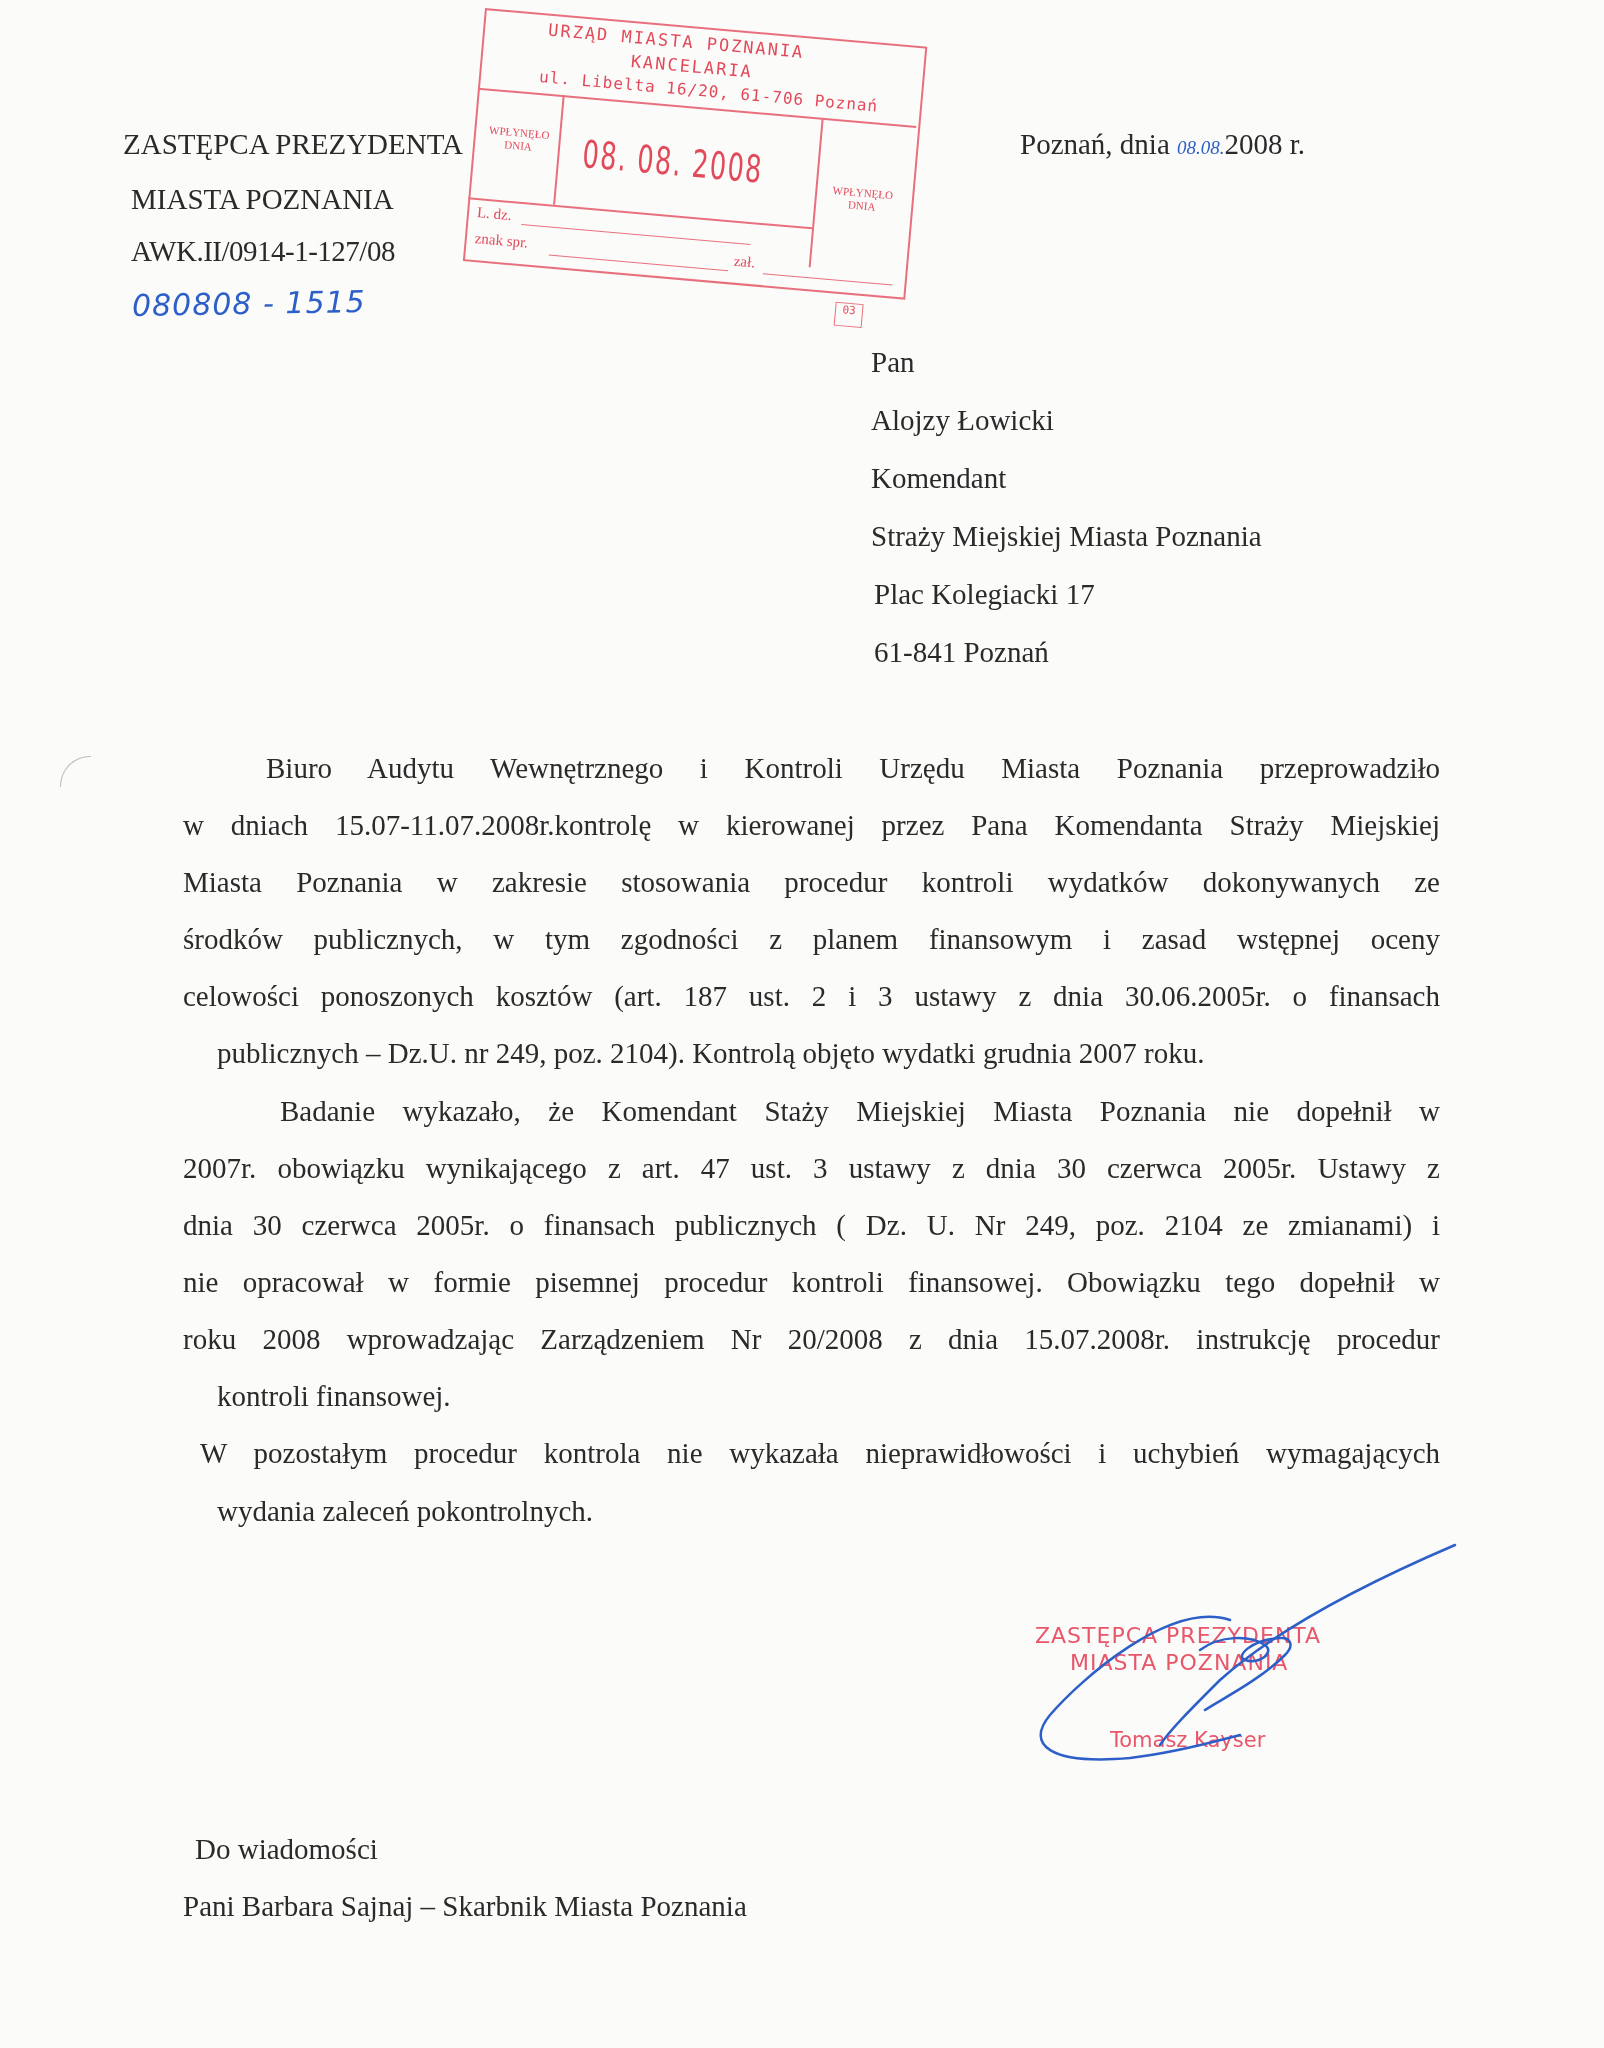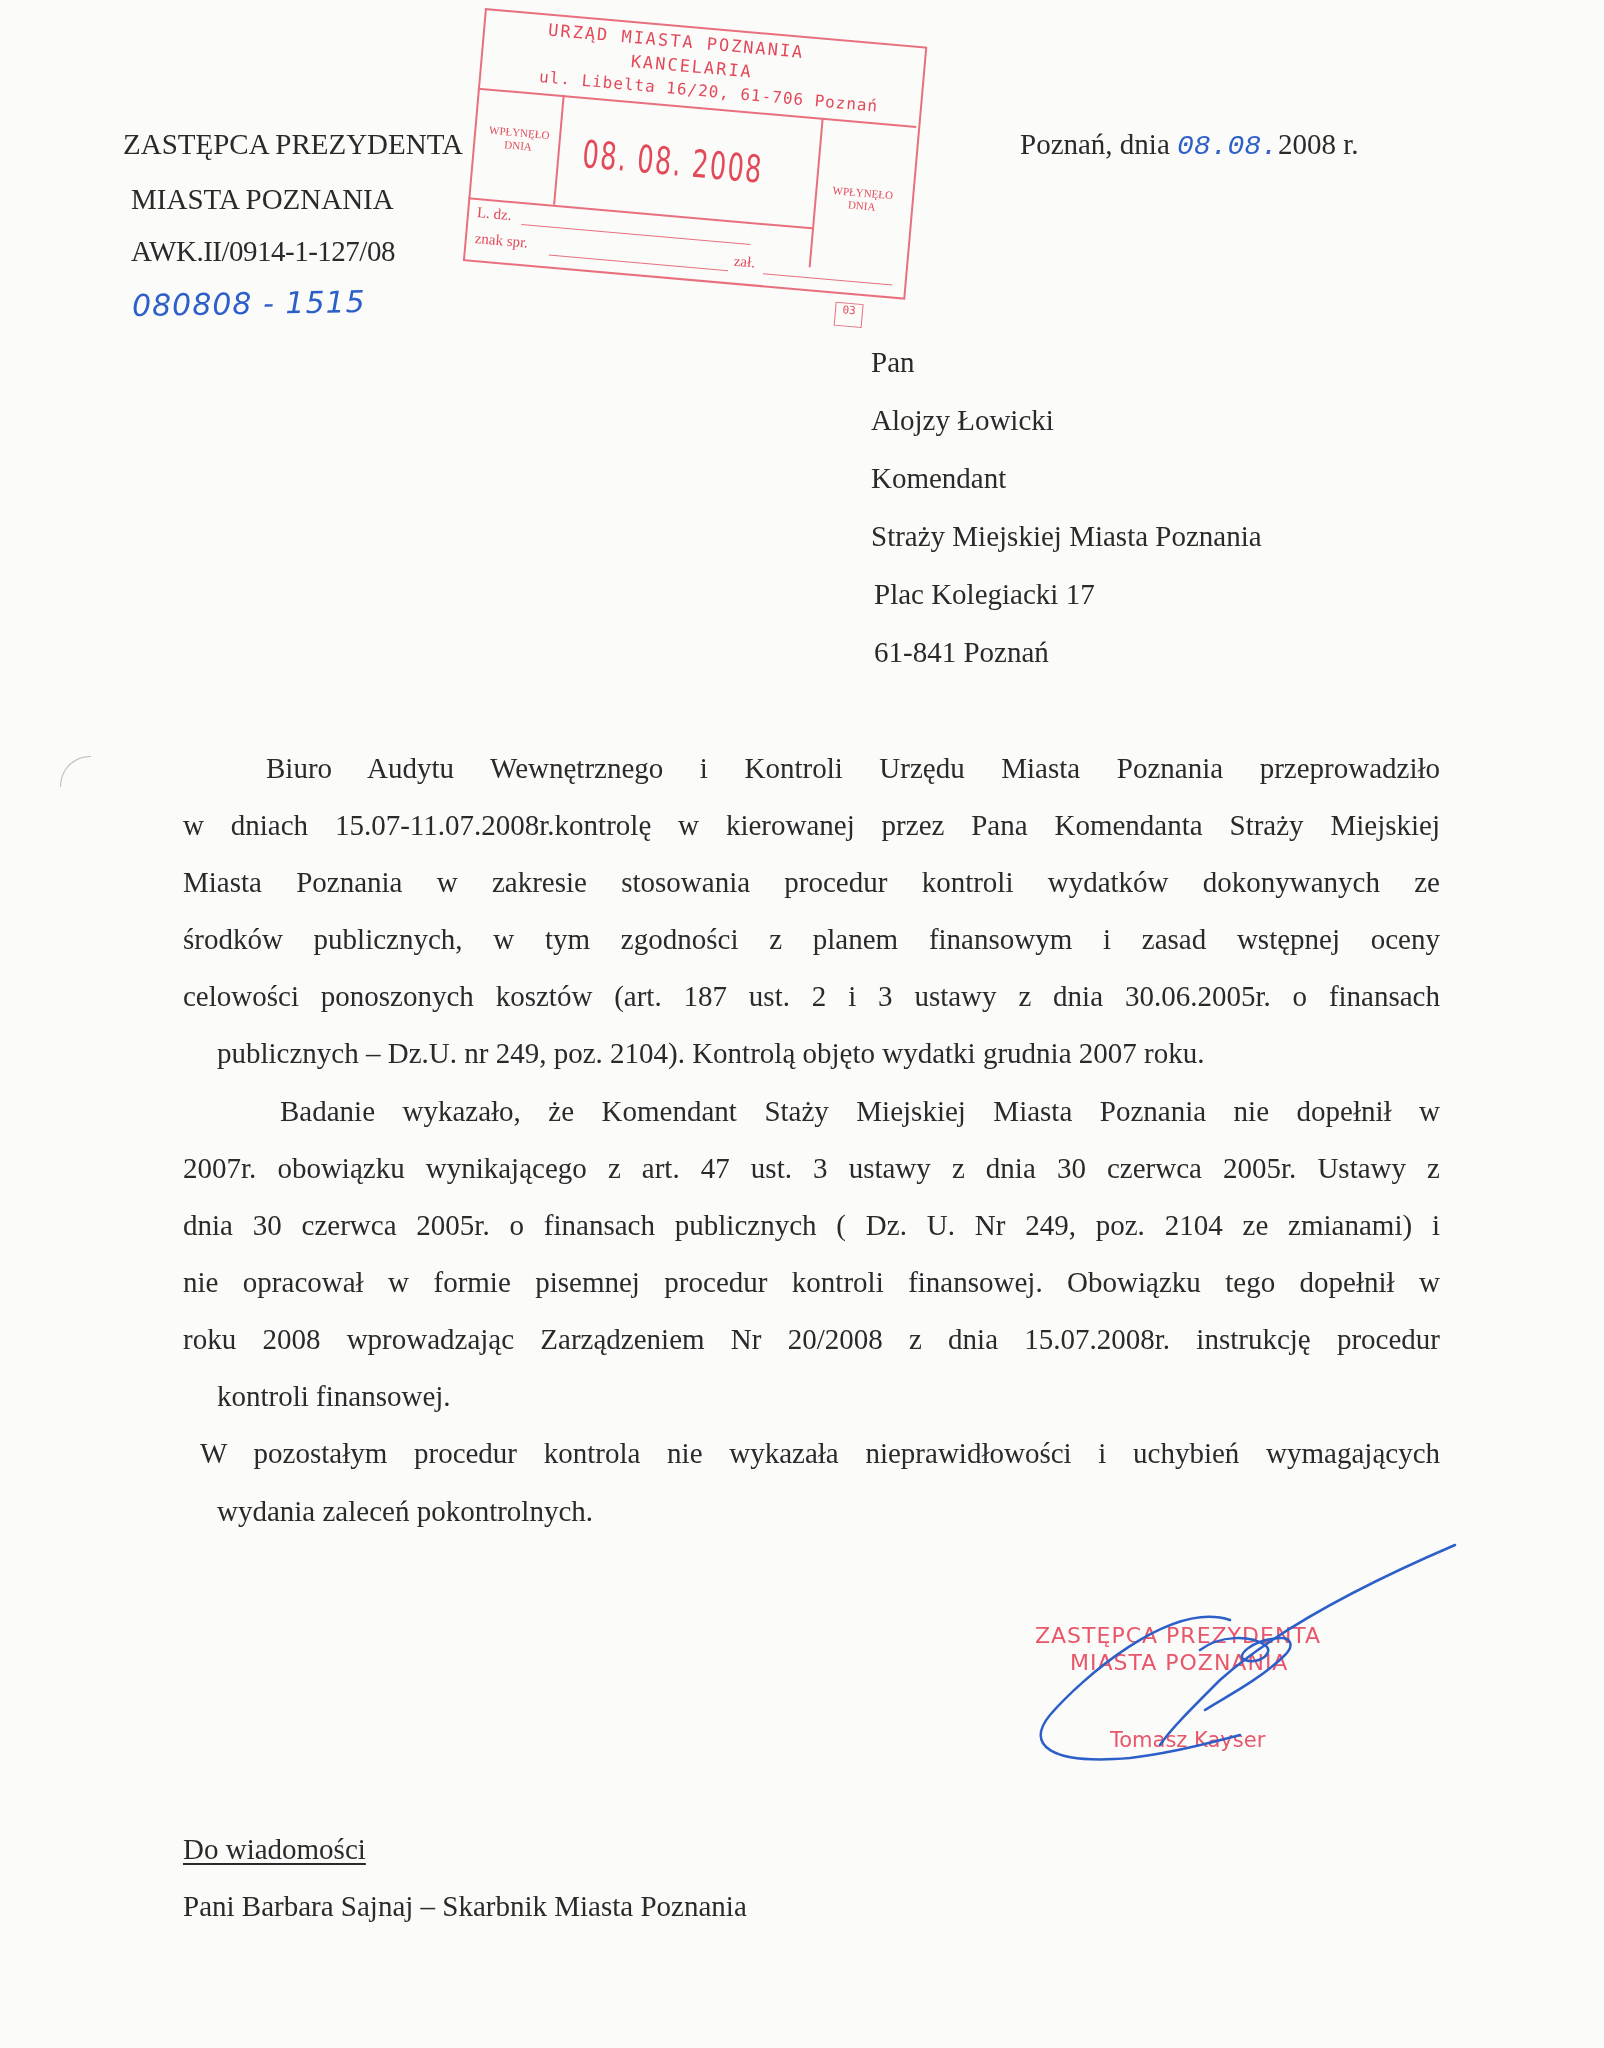"08.08." #date-line .hand { font-family: Liberation Mono, monospace -> Liberation Serif, serif; font-size: 28px -> 19px }
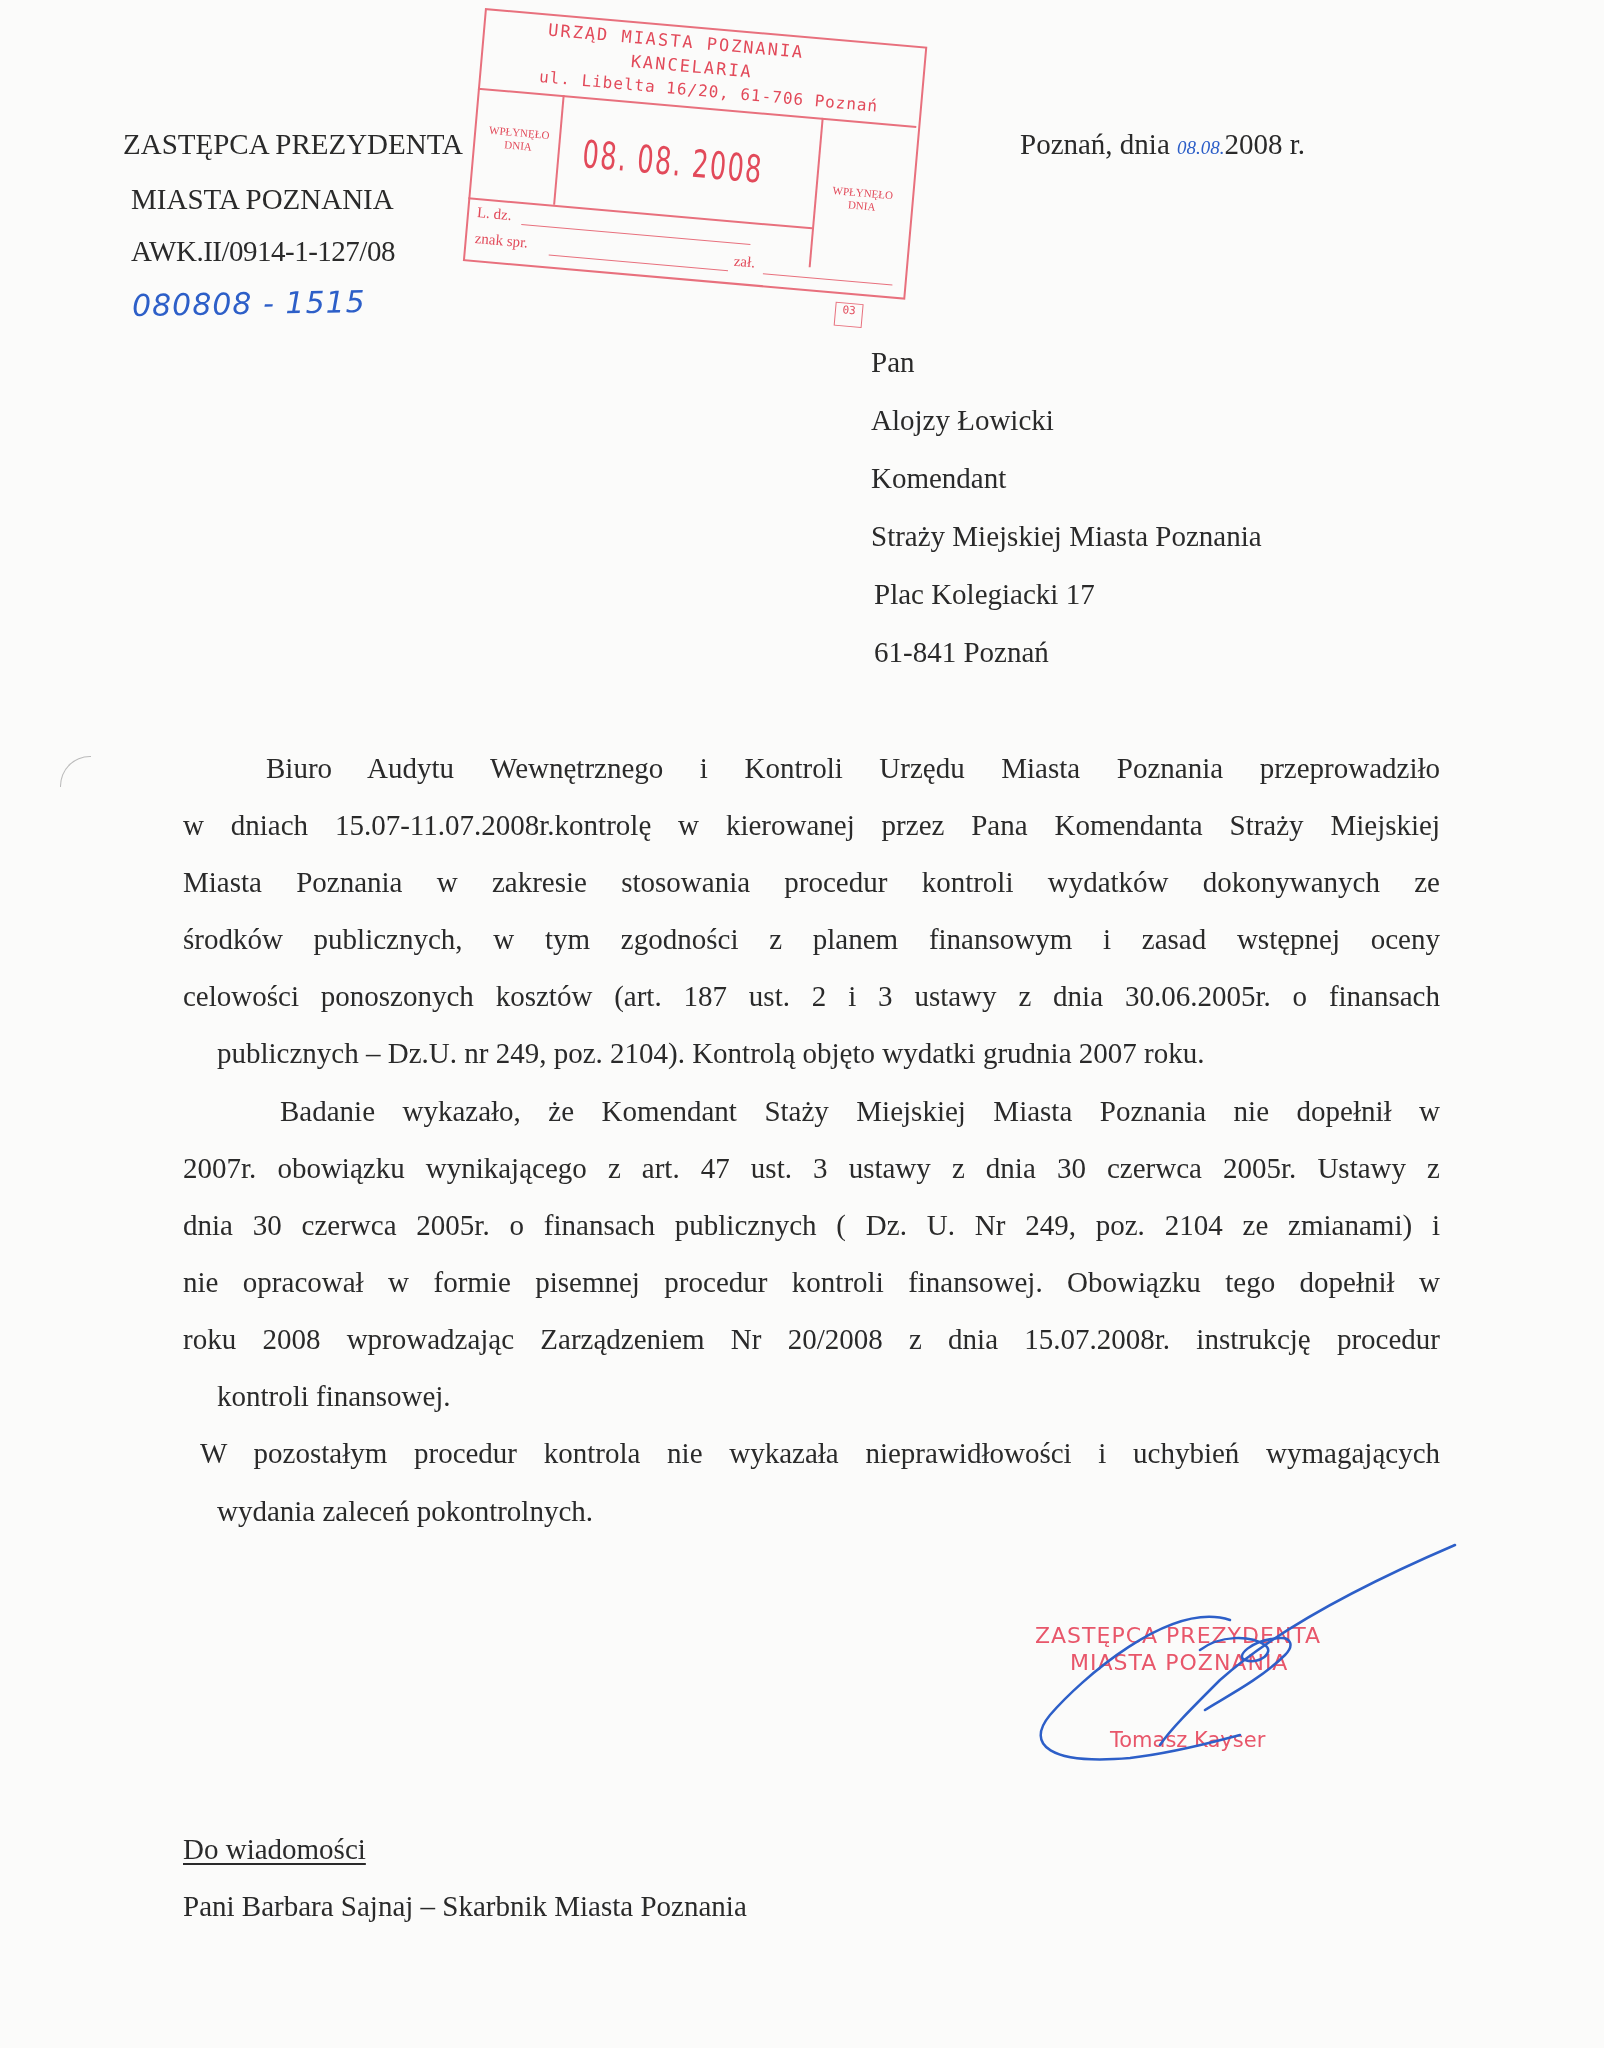"Do wiadomości" #cc-heading { left: 183px -> 195px; text-decoration: underline -> none }
